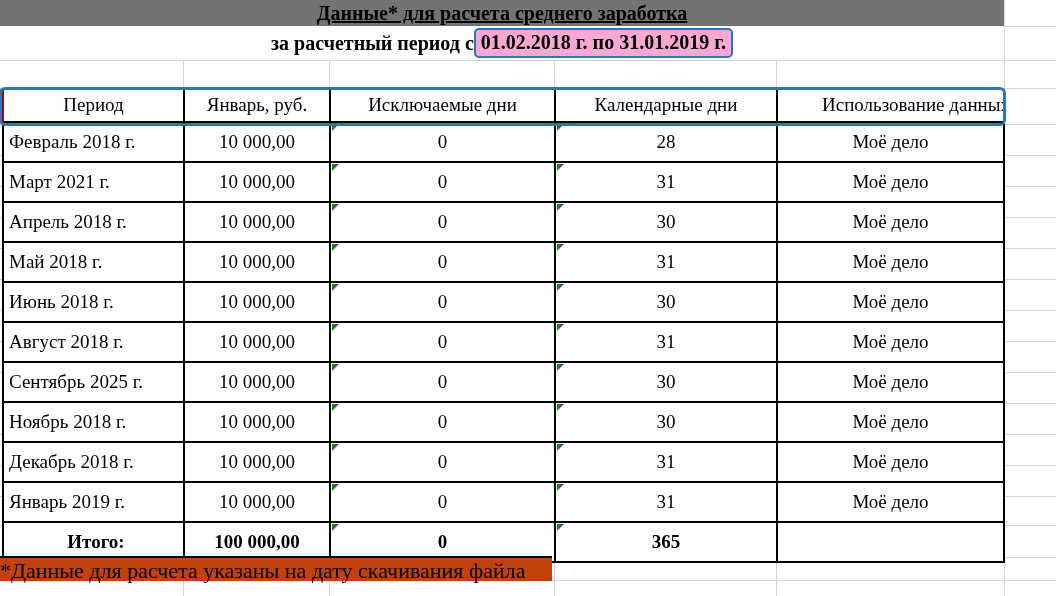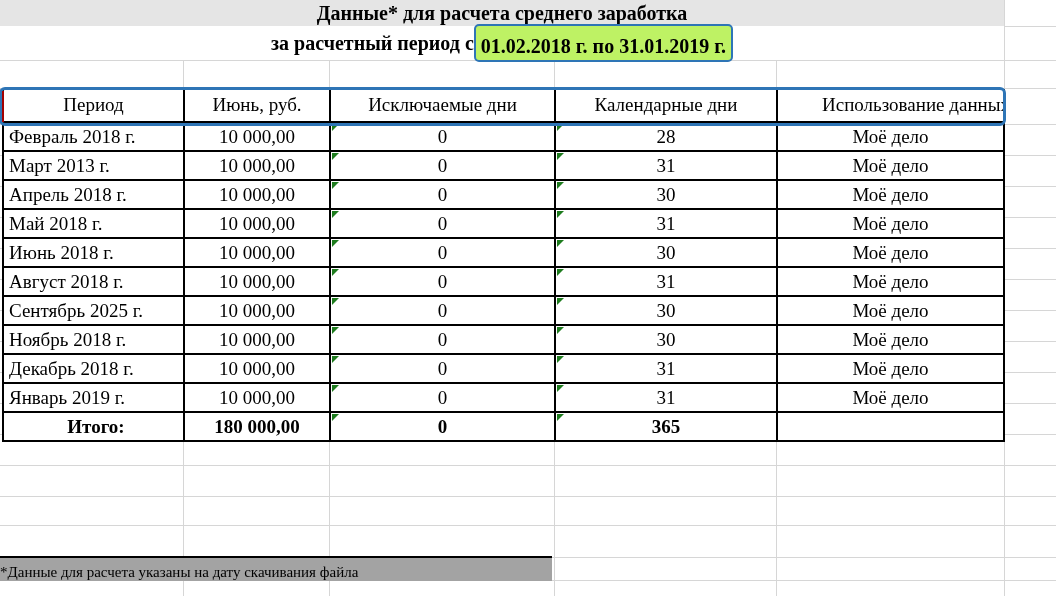"Данные* для расчета среднего заработка" .title-block { background: #e5e5e5 -> #737373; text-decoration: none -> underline }
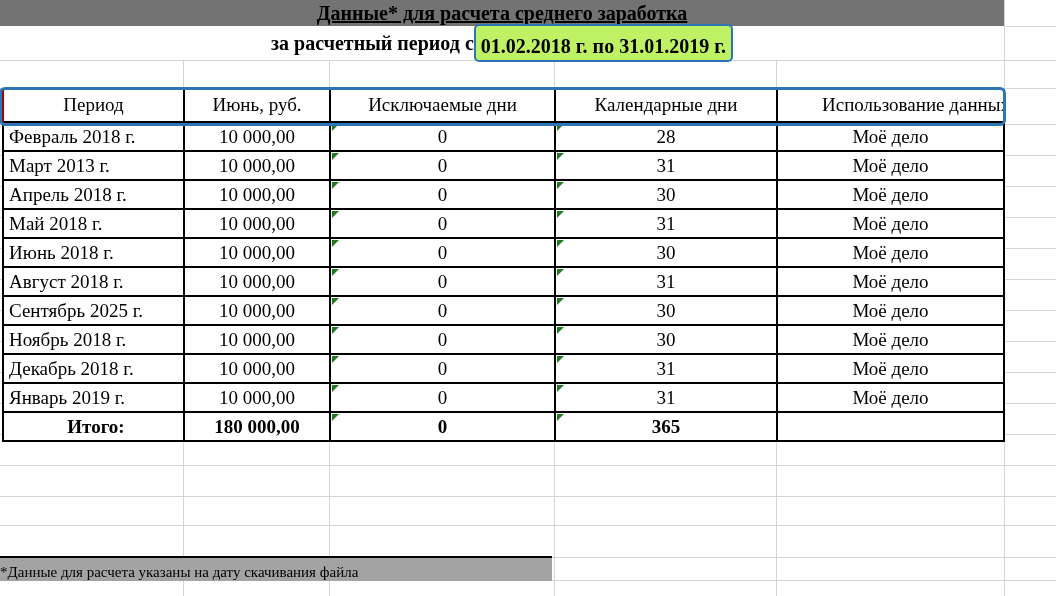"01.02.2018 г. по 31.01.2019 г." .date-field { background: #bef264 -> #f9a8d4; padding: 8px 5px 1px 5px -> 0 5px 1px 5px }
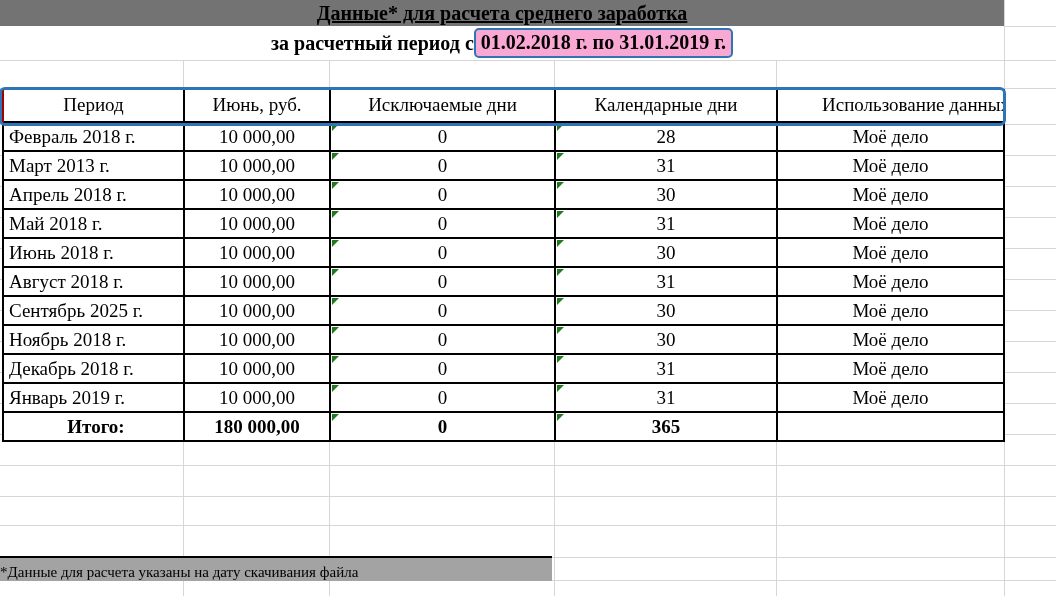"Июнь, руб." th { text: Июнь -> Январь }
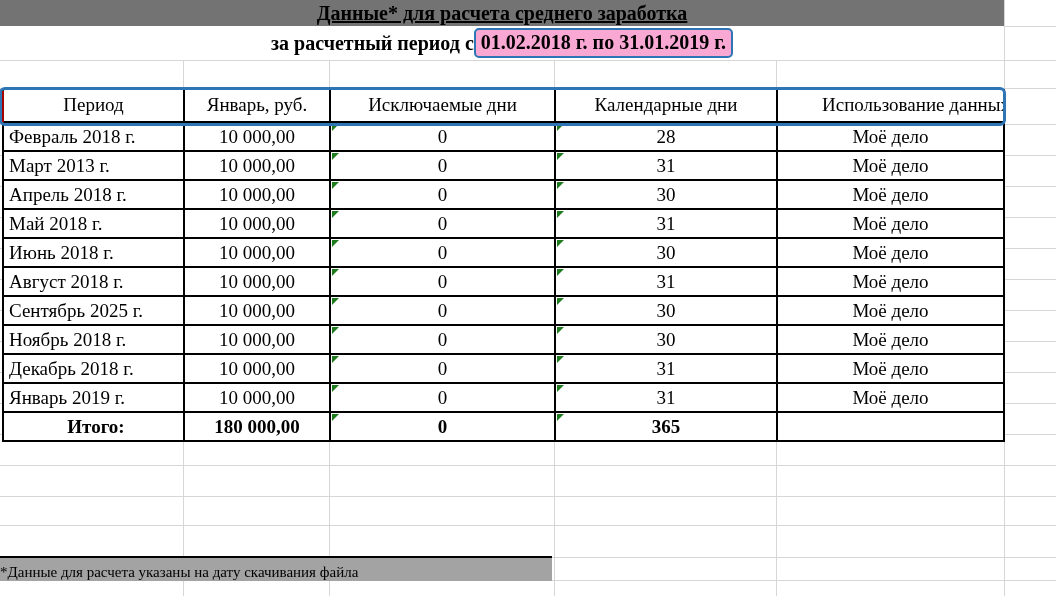"Февраль 2018 г." tbody tr,tr.total-row { height: 29px -> 40px }
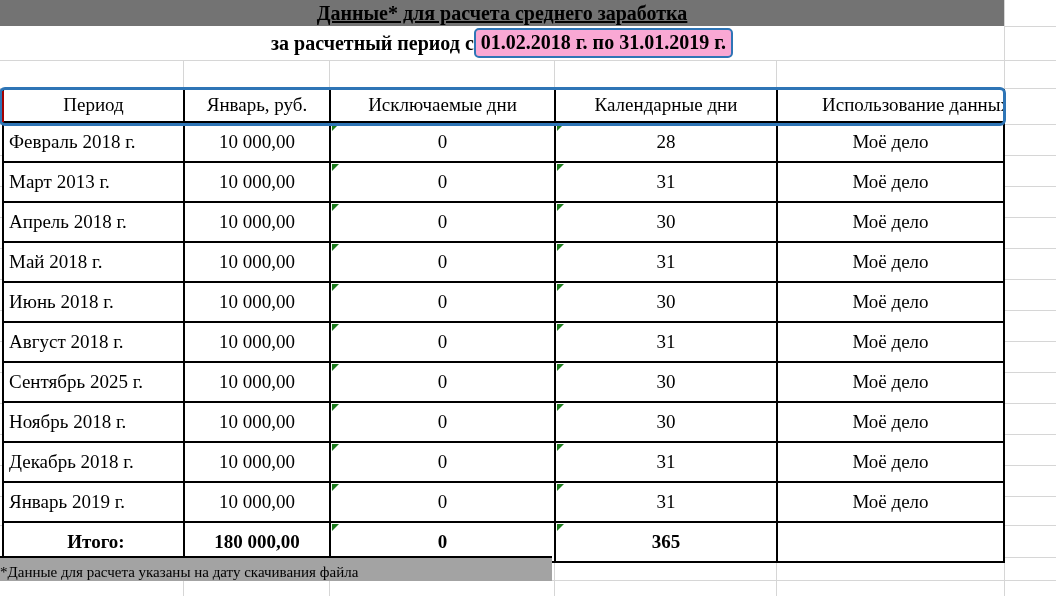"Март 2013 г." td.col-period { text: 2013 -> 2021 }
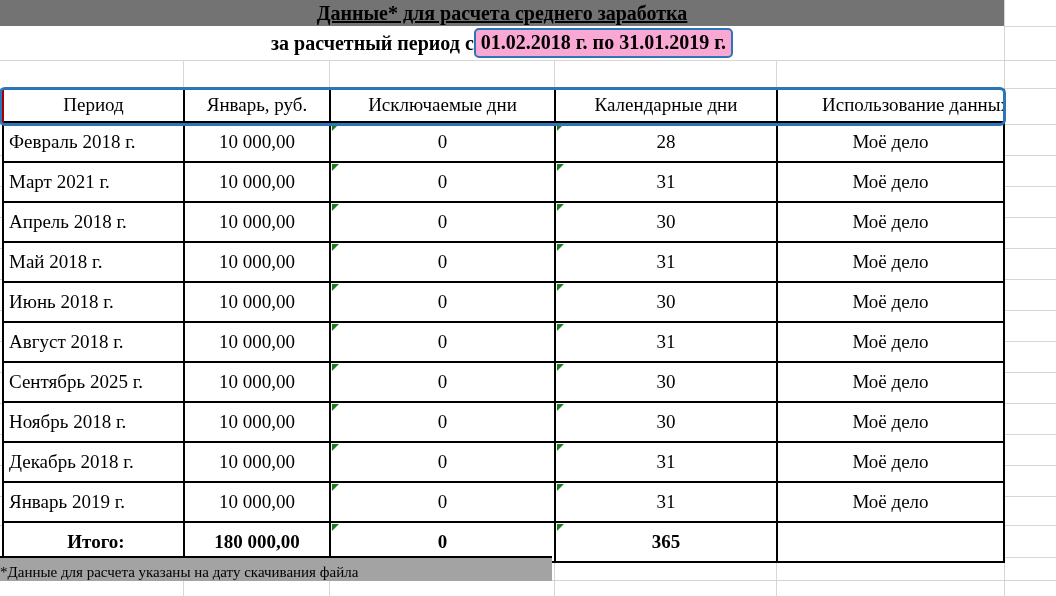"180 000,00" td.col-income { text: 180 000,00 -> 100 000,00 }
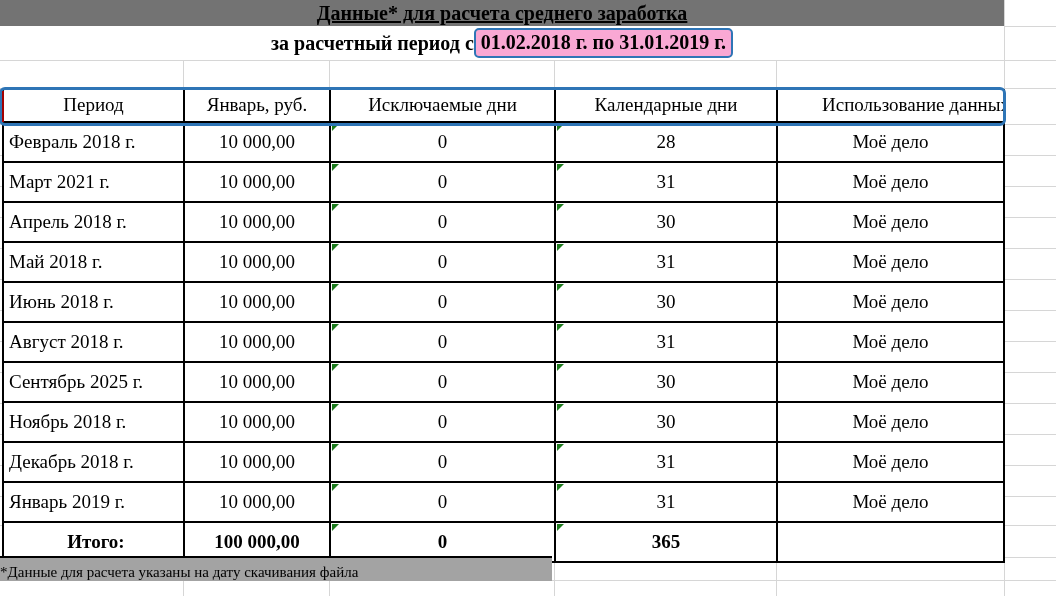"*Данные для расчета указаны на" .footnote-cell { align-items: flex-end -> flex-start; background: #a3a3a3 -> #c2410c; font-size: 15px -> 22px }
